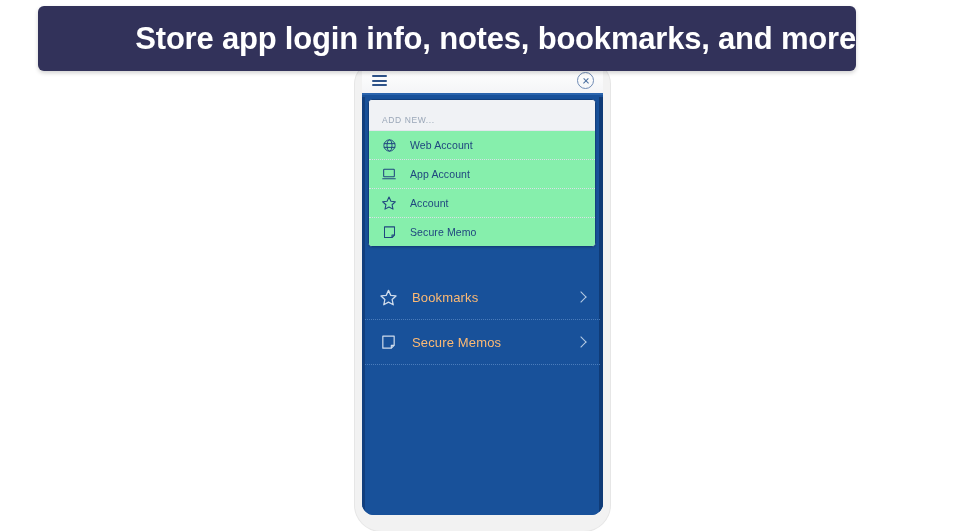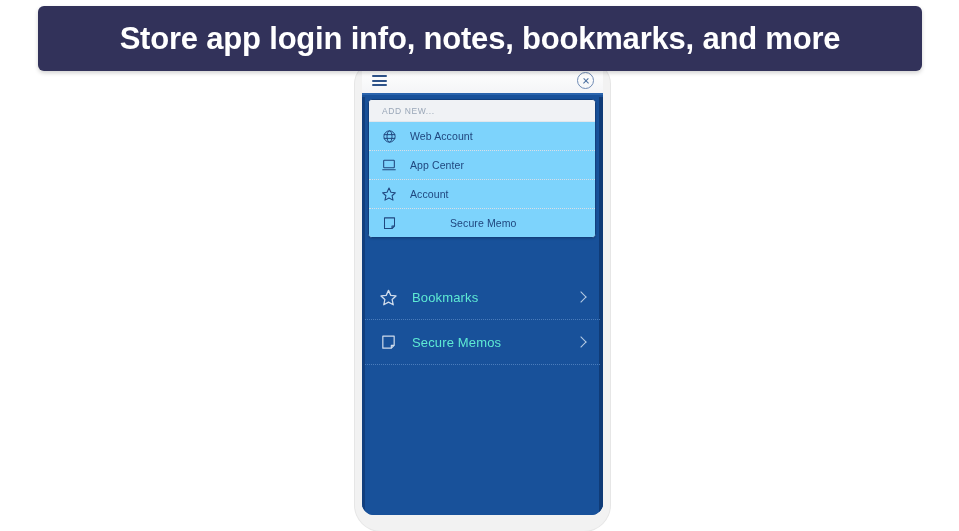"Store app login info, notes," #banner { justify-content: center -> flex-end; width: 884px -> 818px }
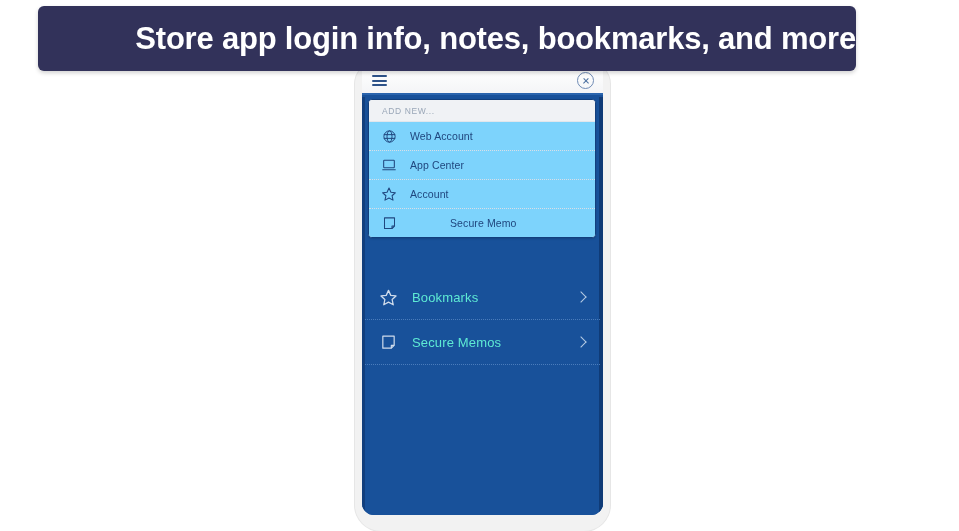"ADD NEW..." #add-new-title { padding: 6px 10px 5px 13px -> 15px 10px 5px 13px }
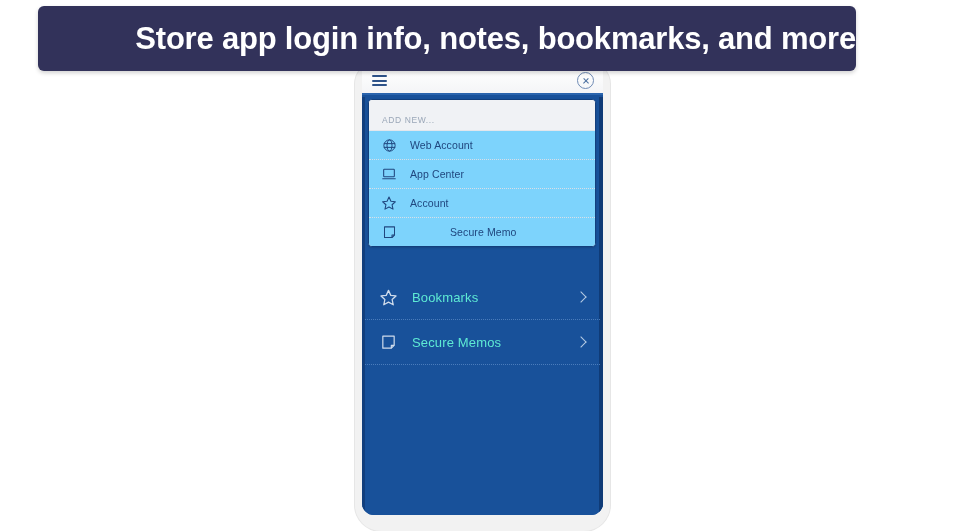"Web Account" .add-row { background: #7dd3fc -> #86efac }
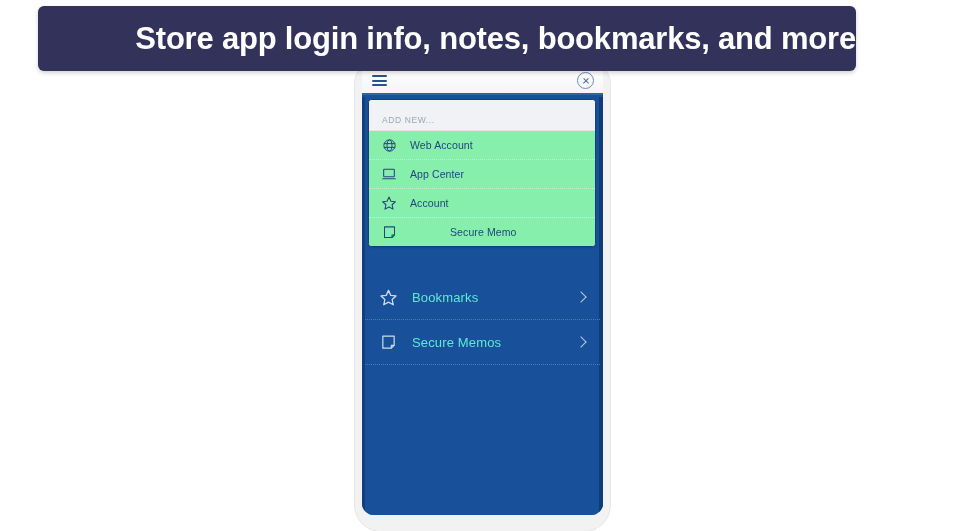"App Center" span.lbl { text: Center -> Account }
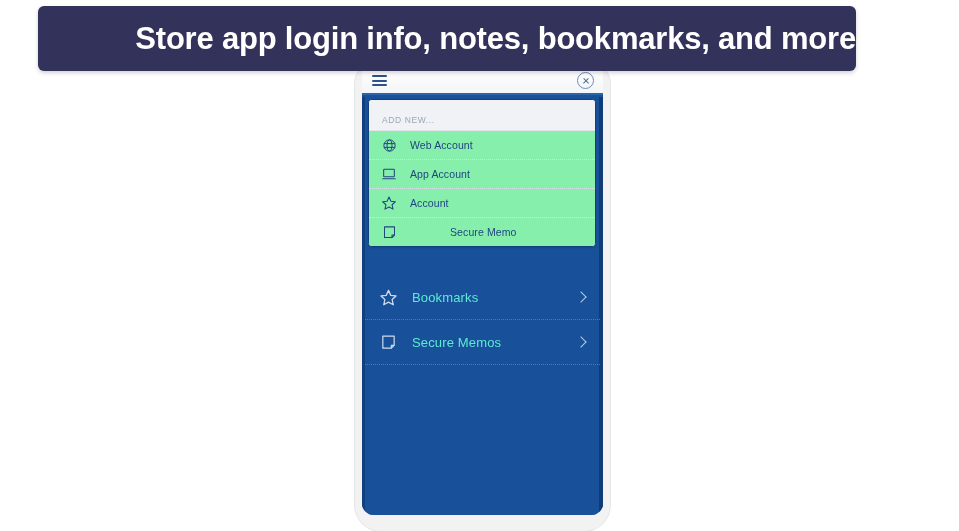"Secure Memo" .add-row:last-child { gap: 40px -> none }
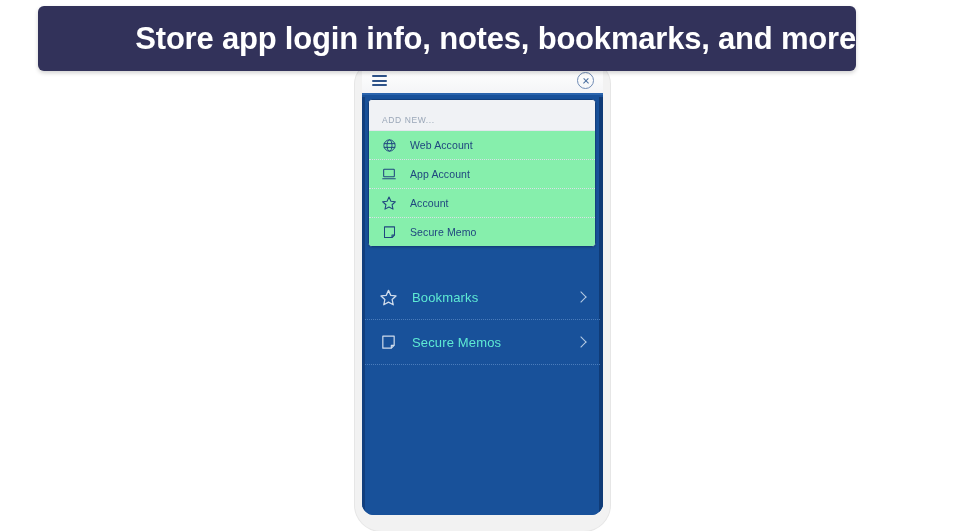"Bookmarks" .nav-row .lbl { color: #5eead4 -> #fdba74 }
